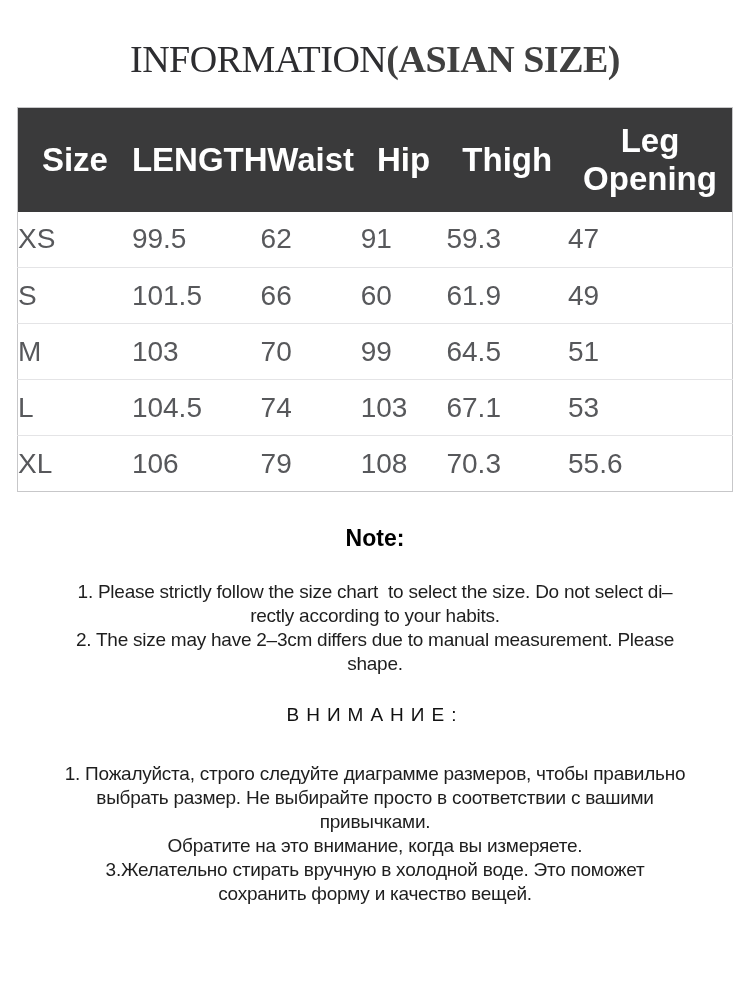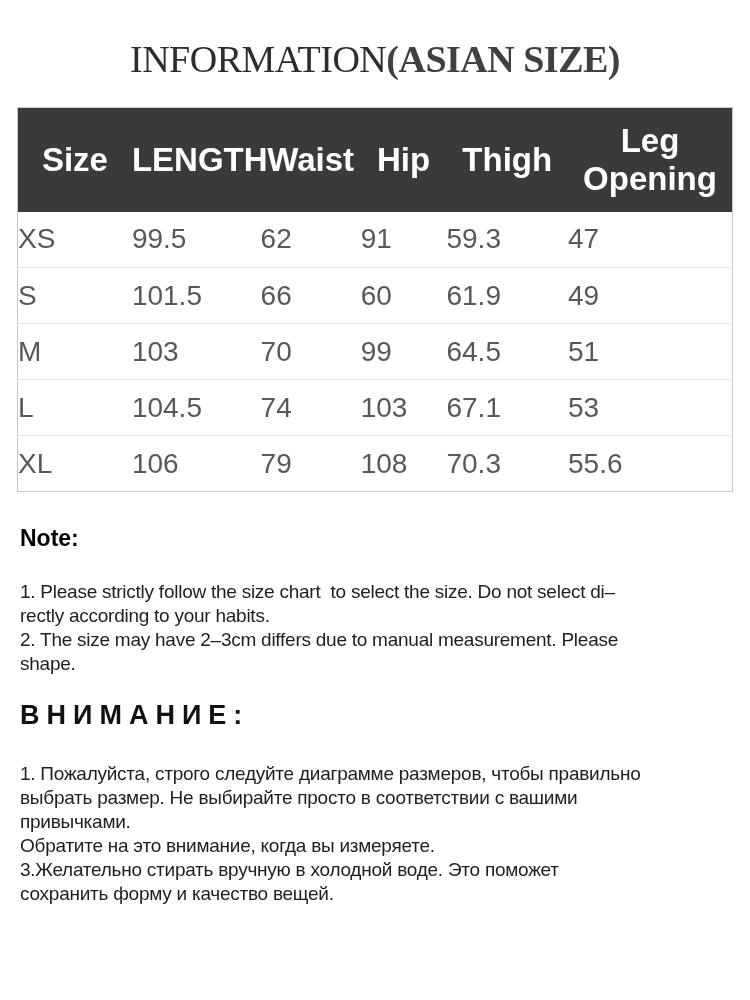"Note:" .notes { text-align: none -> center }
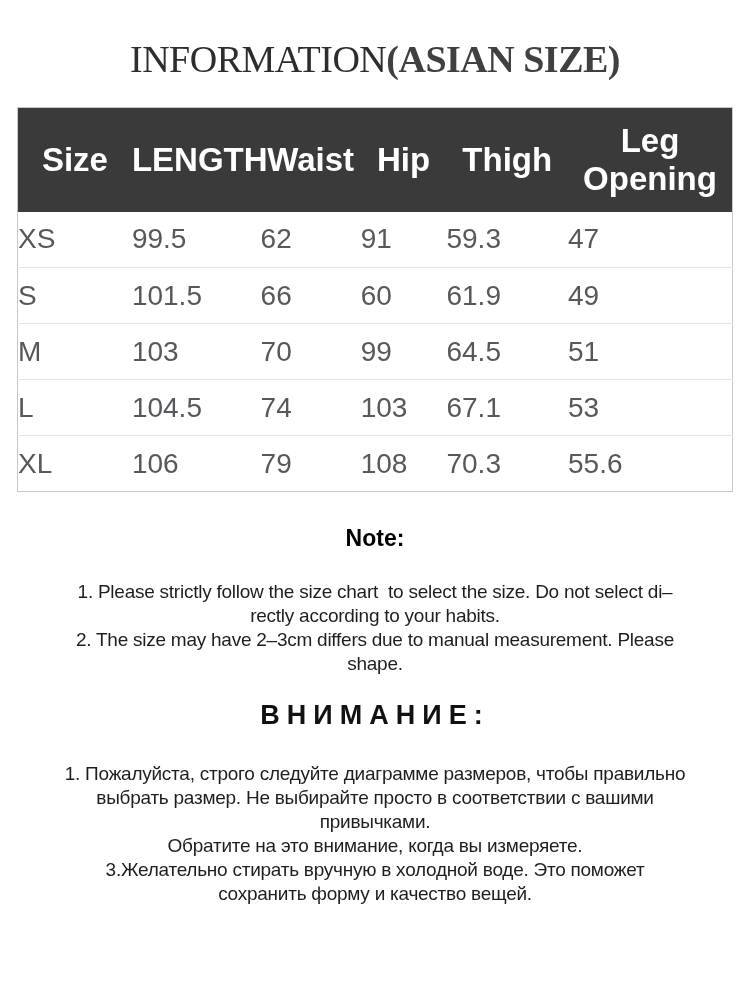"ВНИМАНИЕ:" .attention-heading { font-size: 27px -> 19px; font-weight: 700 -> 400 }
